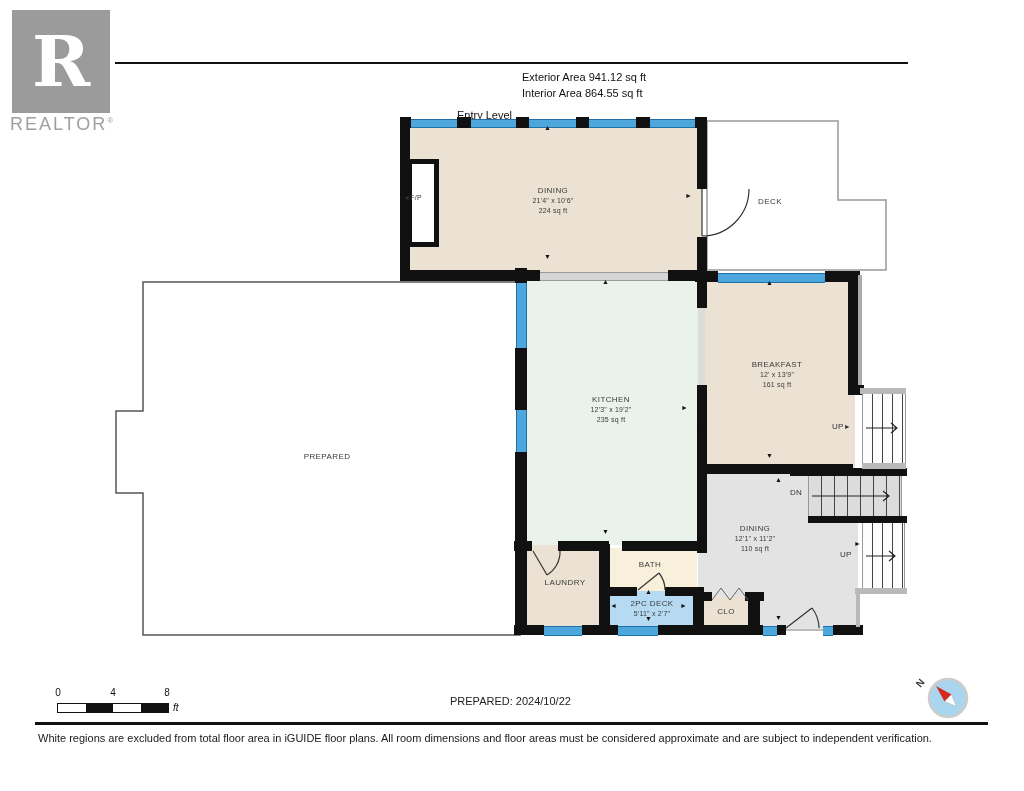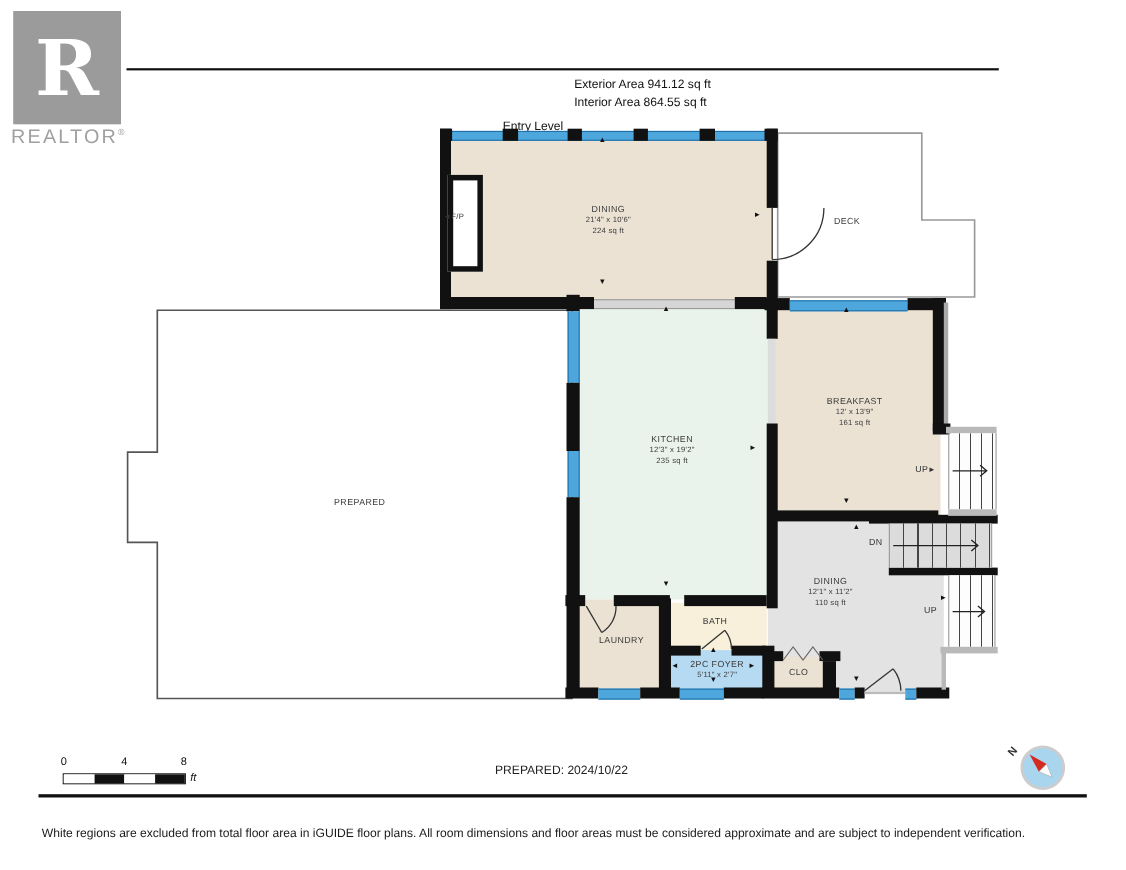"2PC FOYER" div { text: FOYER -> DECK }
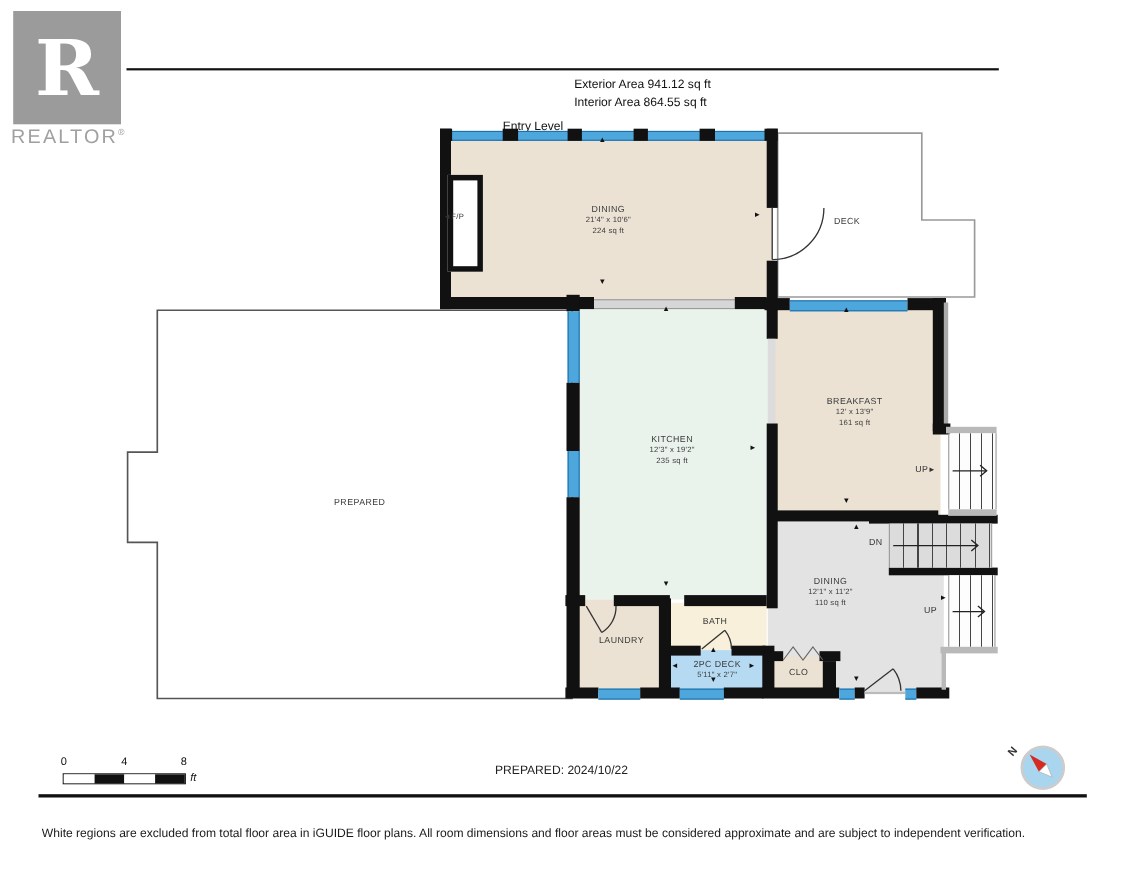"White regions are excluded from" .footer-note { margin-top: 20px -> none }
